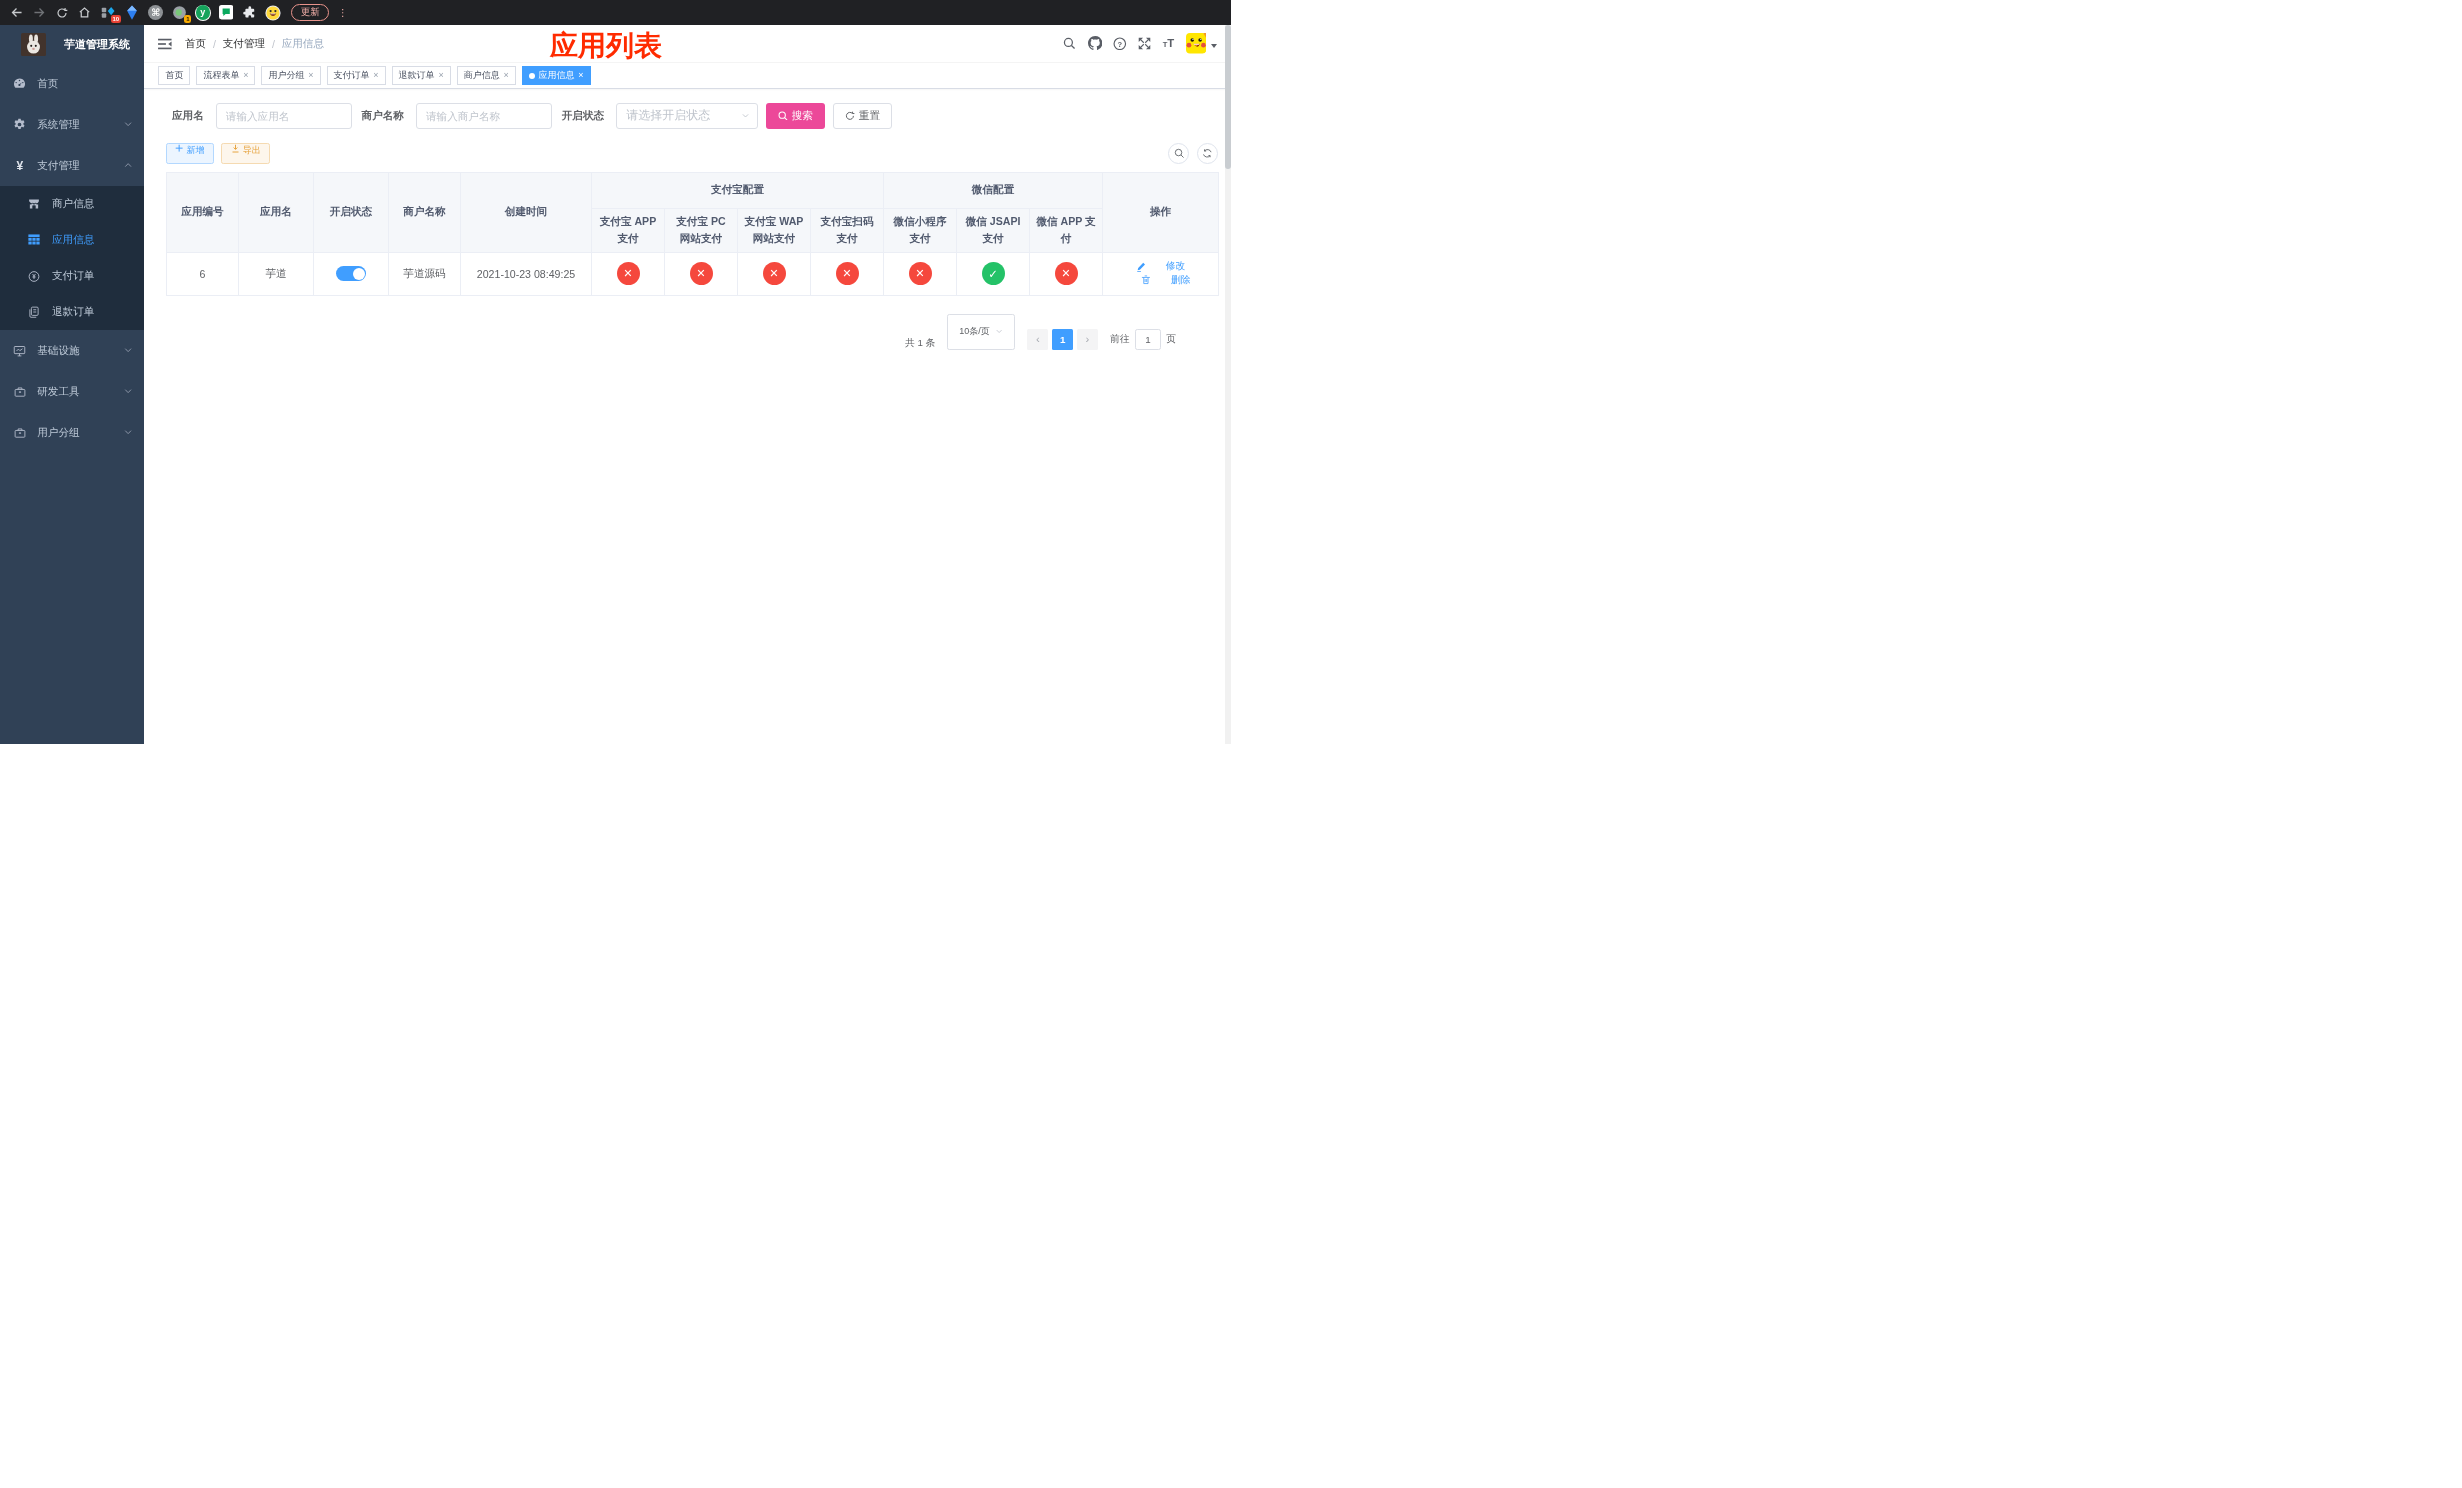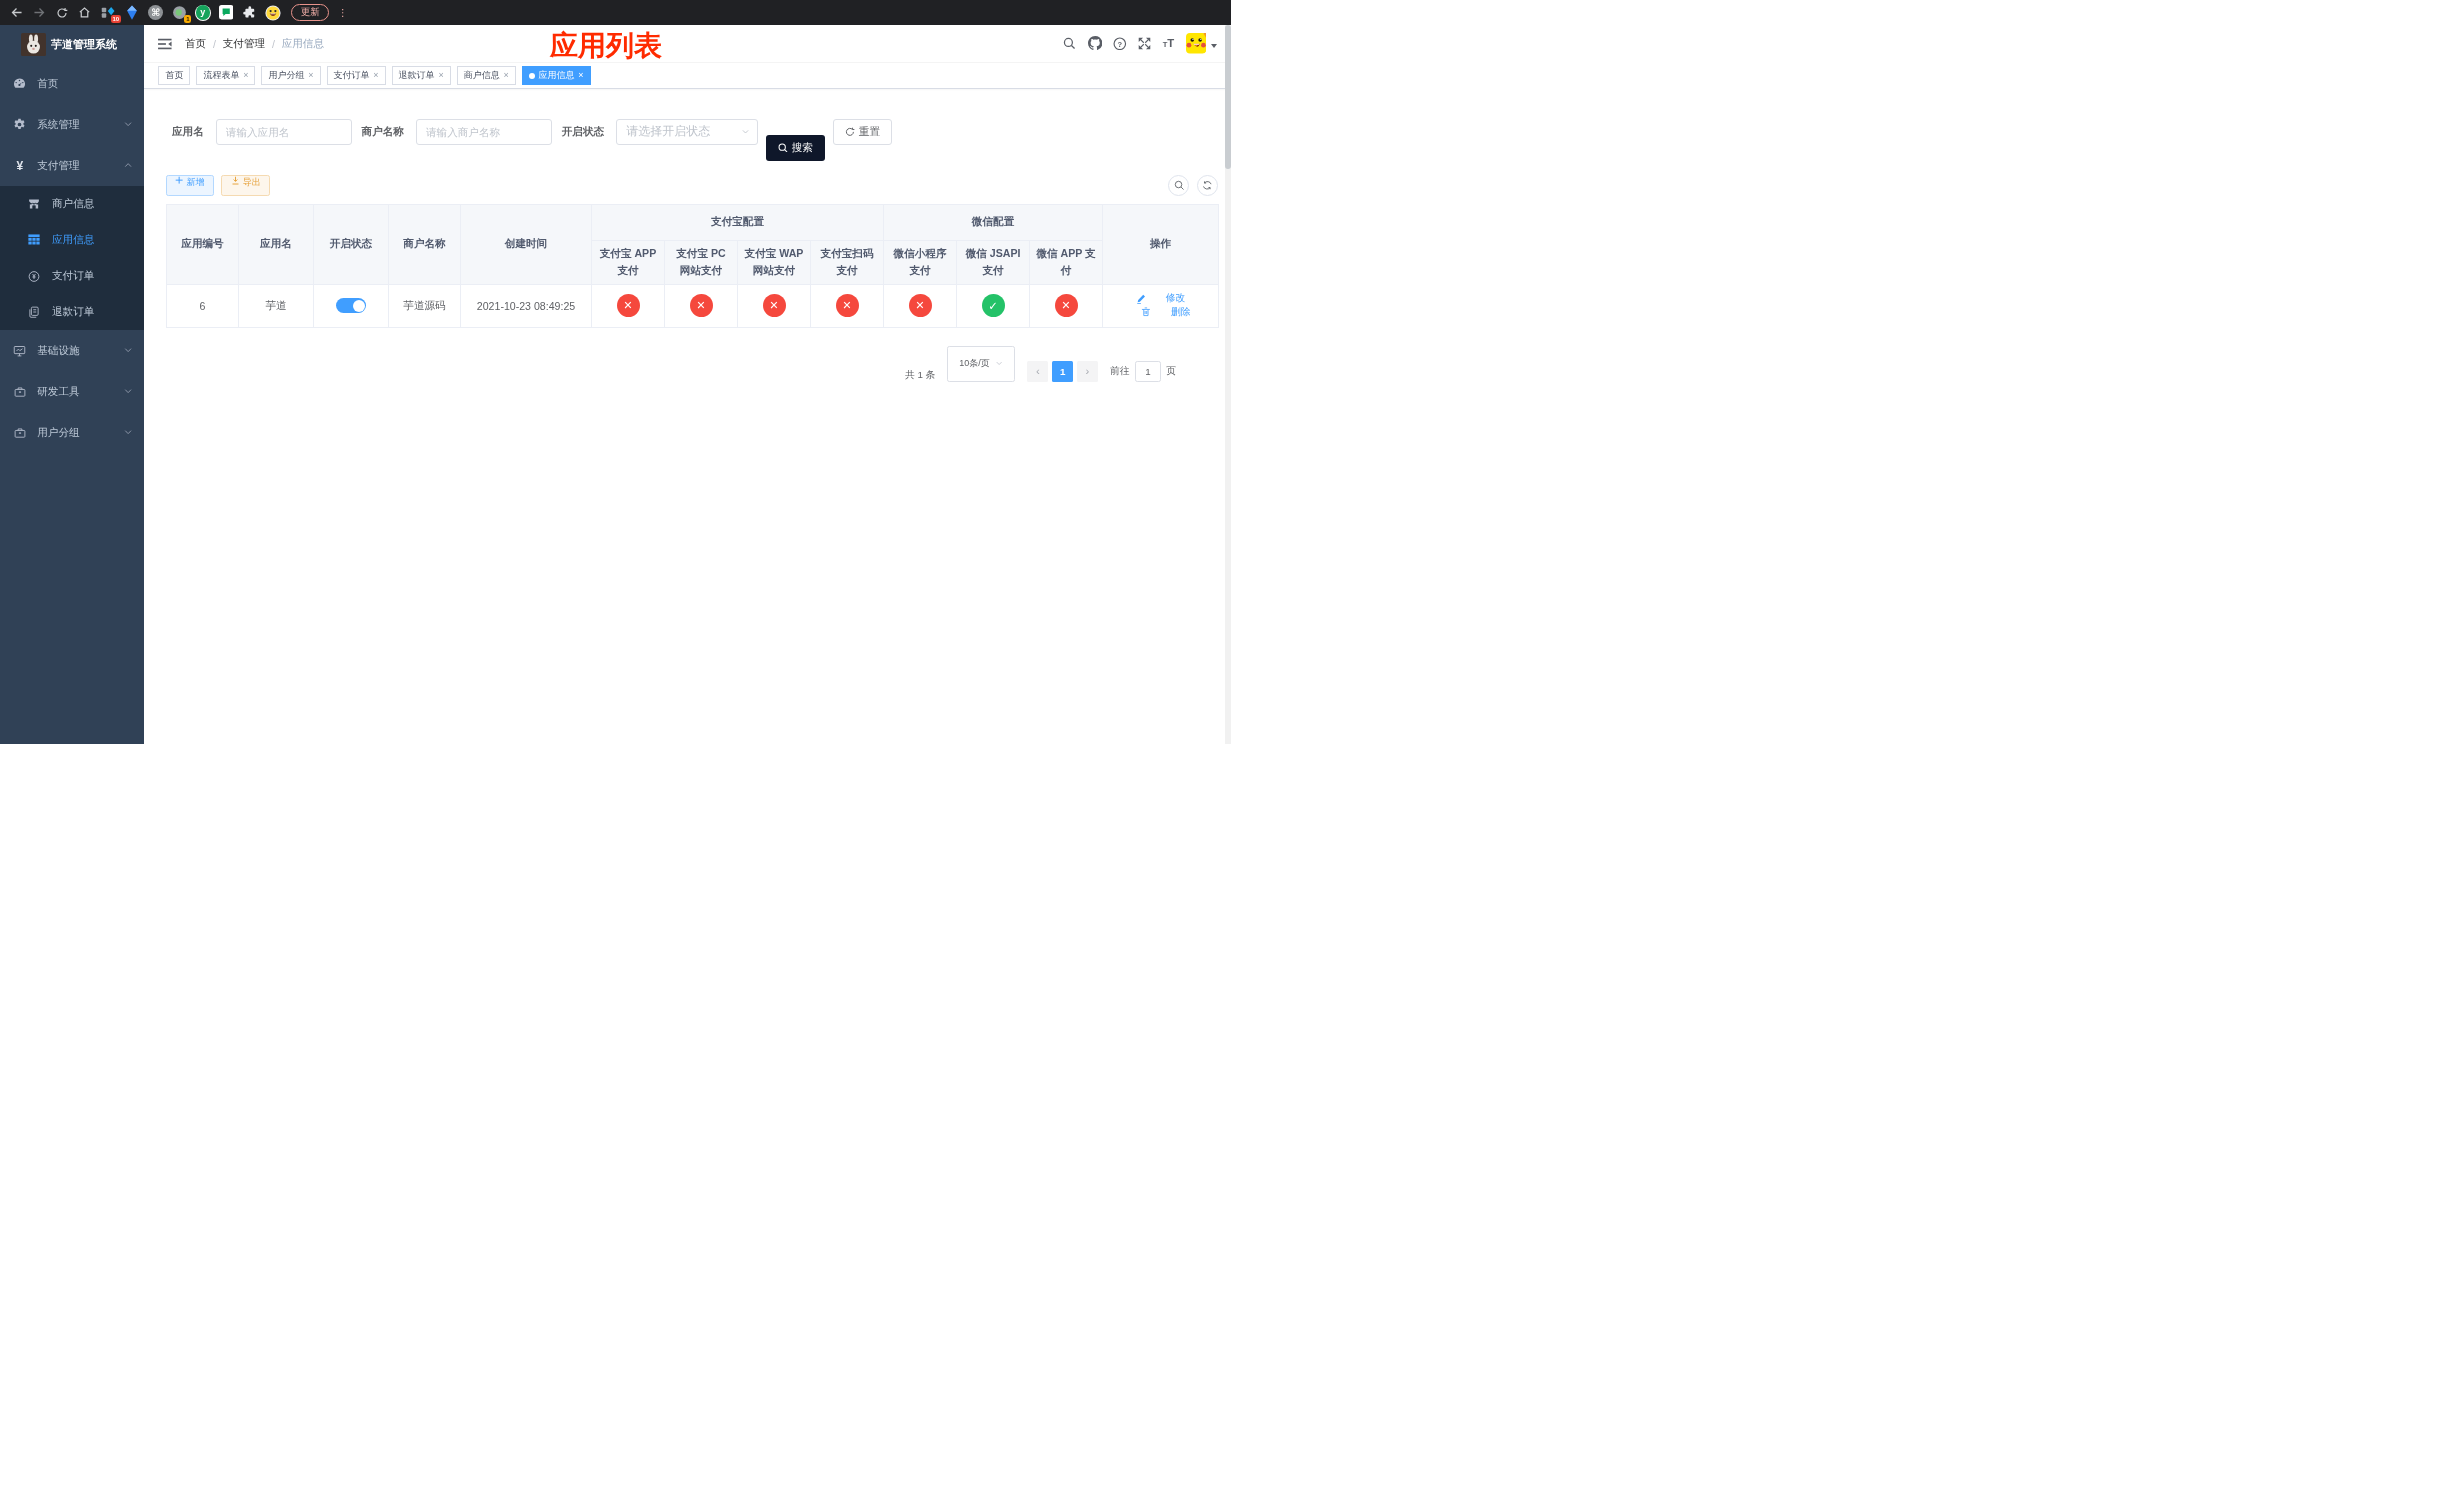"芋道管理系统" .logo-row { gap: 5px -> 18px }
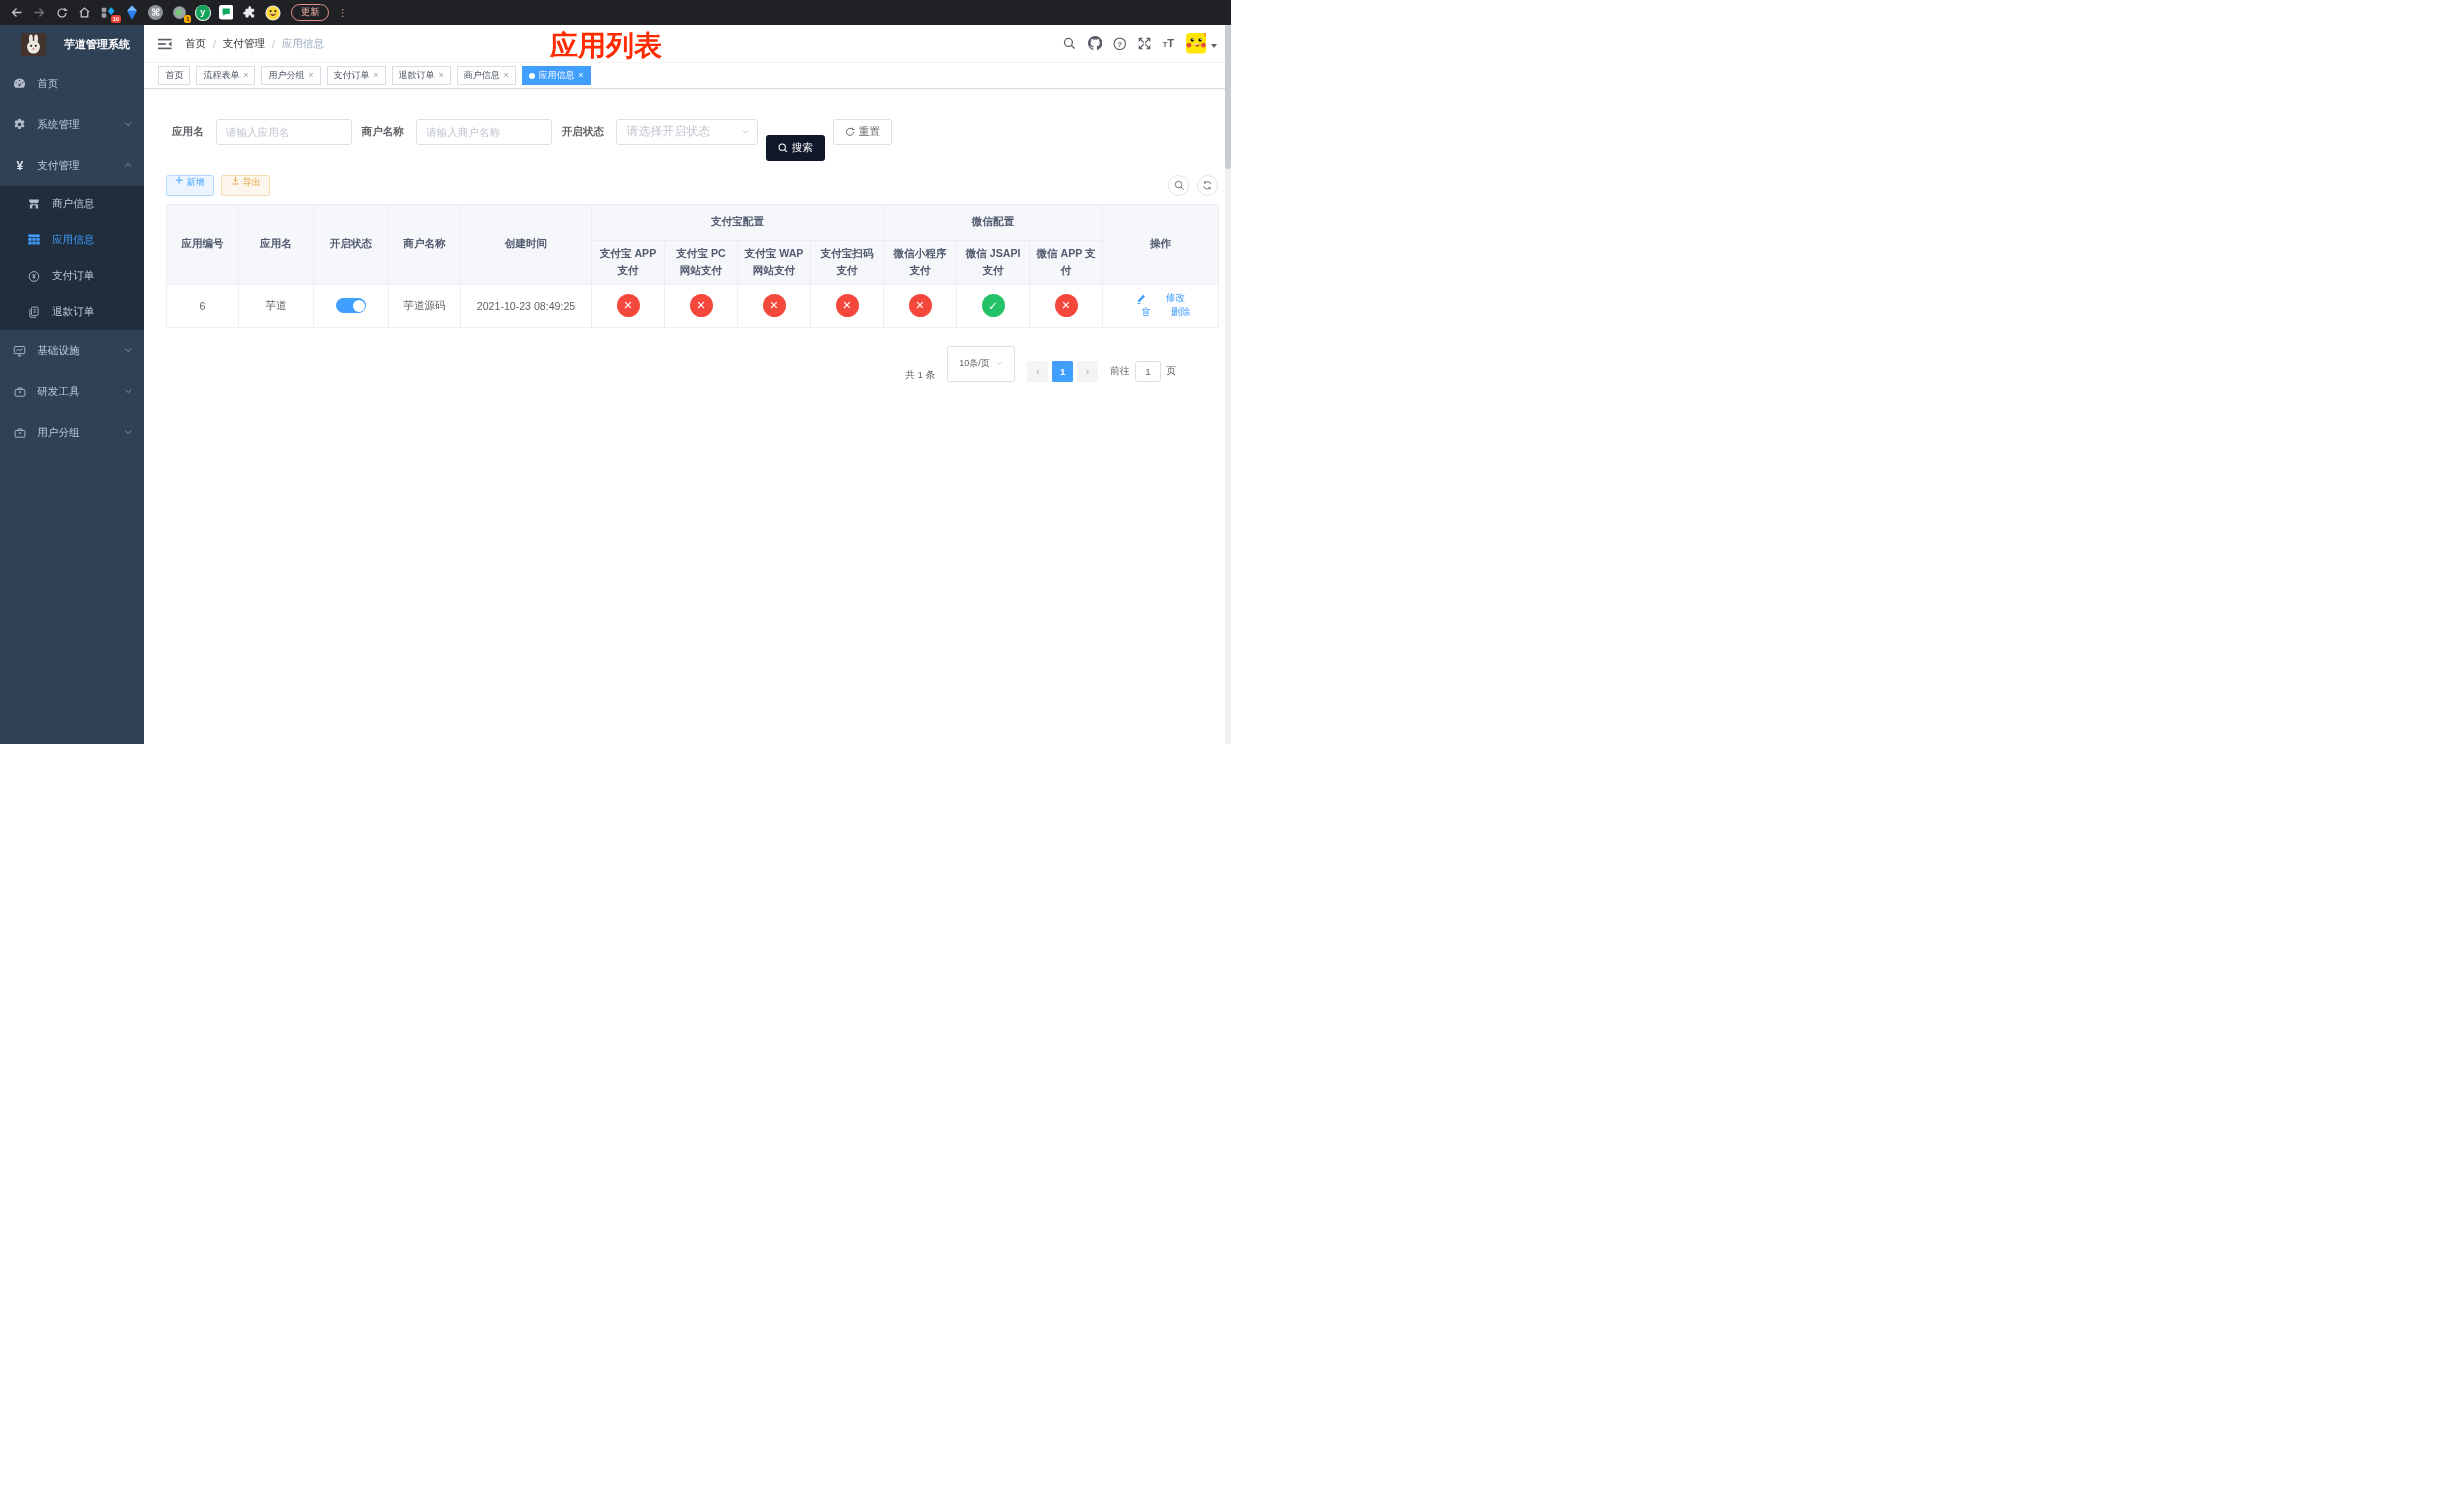"搜索" .btn-search { background: #0f172a -> #ec4899; margin-top: 32px -> none }
